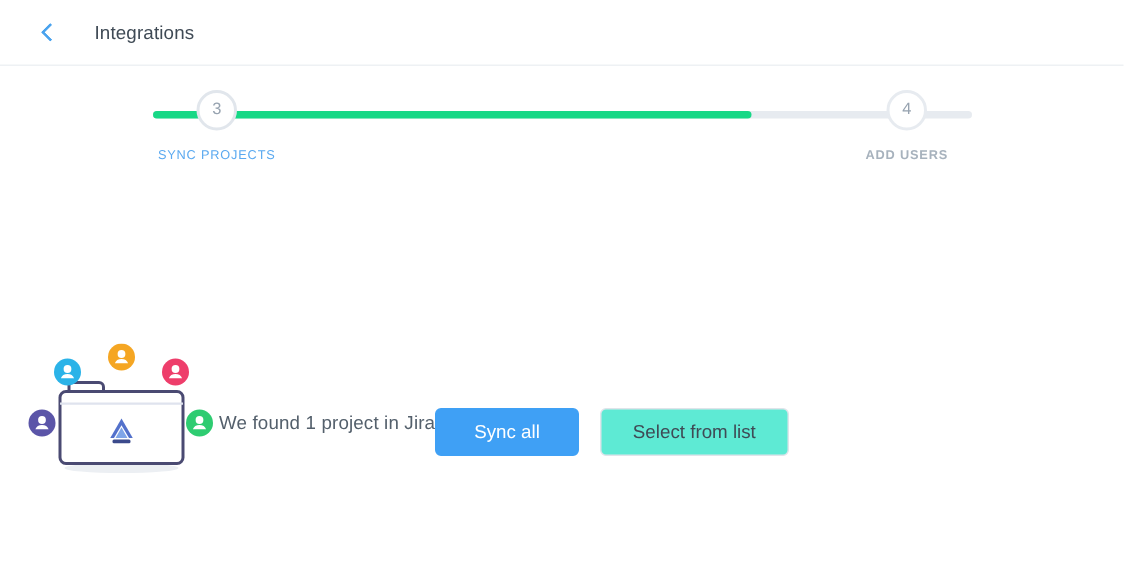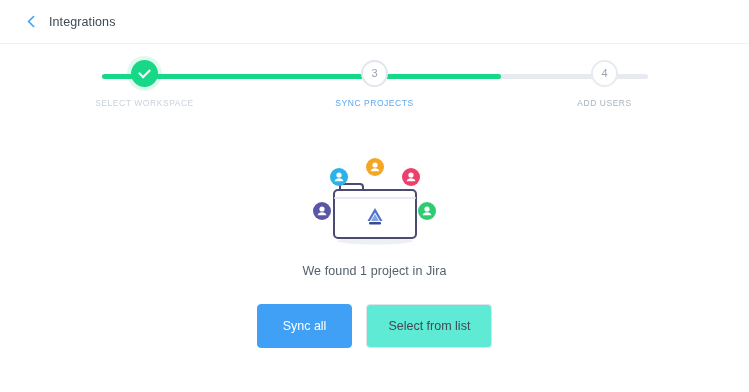"Integrations" .back-btn { gap: 12px -> 26px }
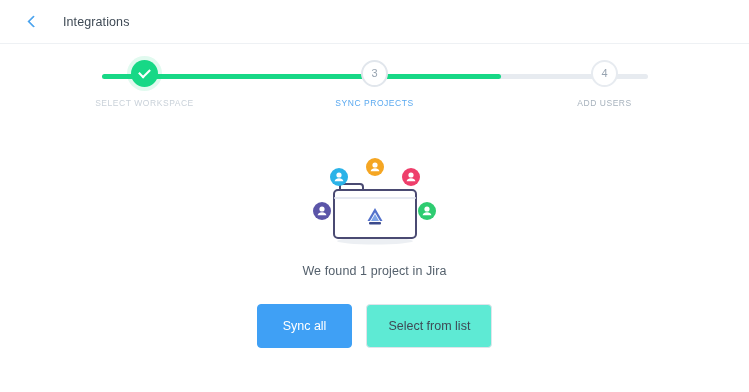"SELECT WORKSPACE" div.step { html: <div> <div> <span></span> </div> <div>SELECT WORKSPACE</div> </div> -> none }
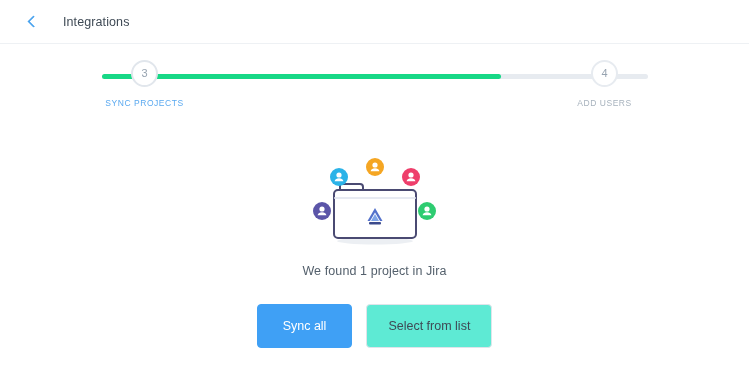"ADD USERS" .step-label.pending { font-weight: none -> bold }
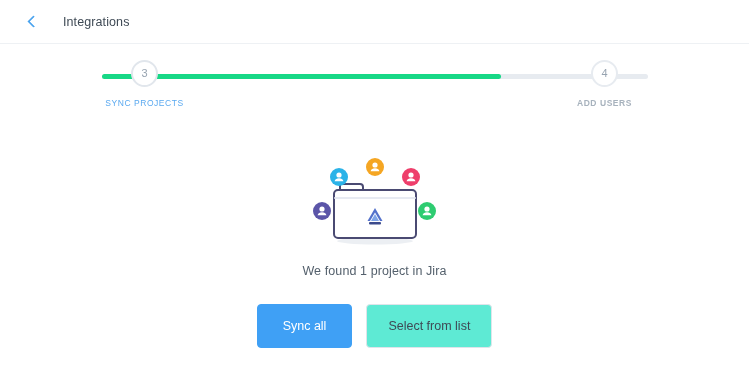"We found 1 project in" .content { flex-direction: column -> row; padding-left: none -> 16px }
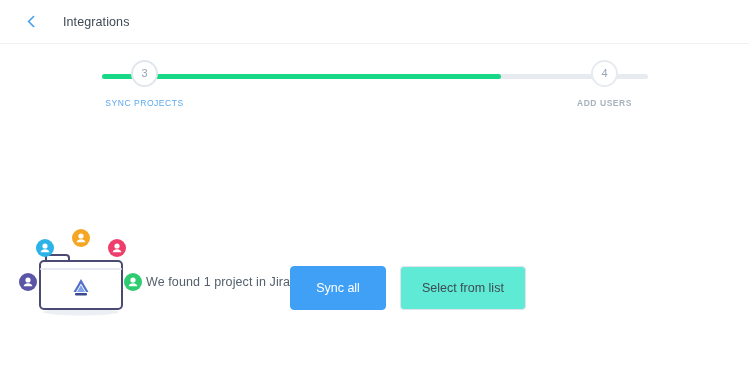"Sync all" .btn { height: 44px -> 32px }
